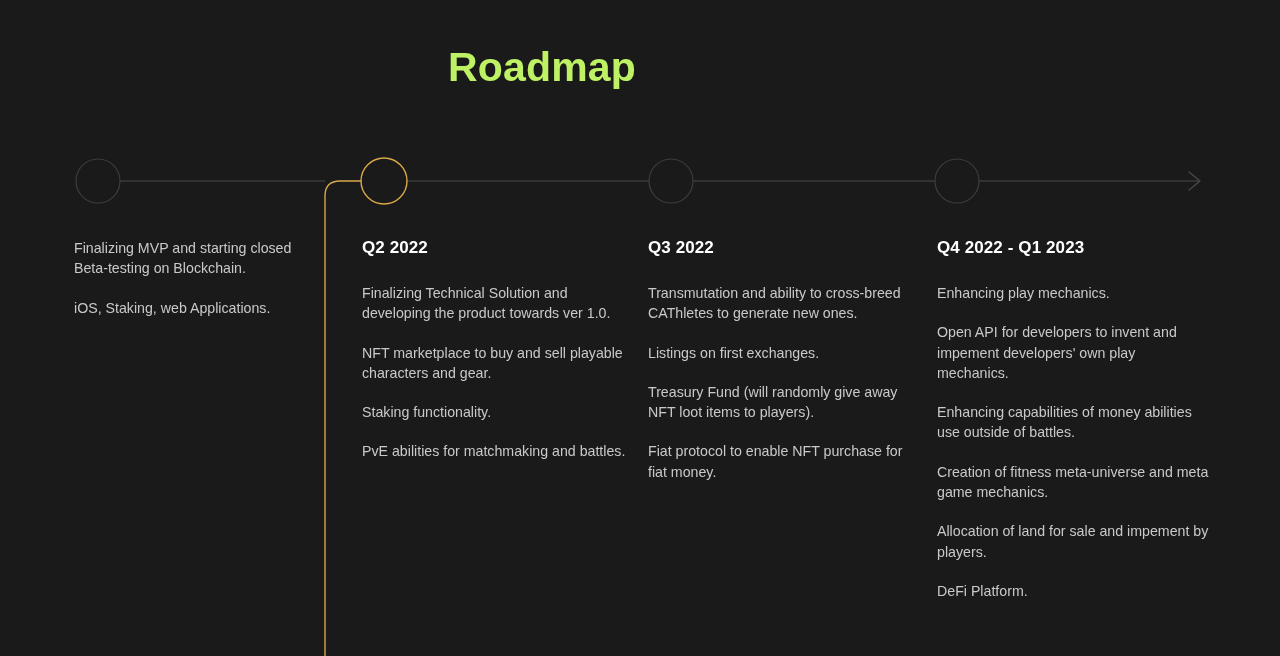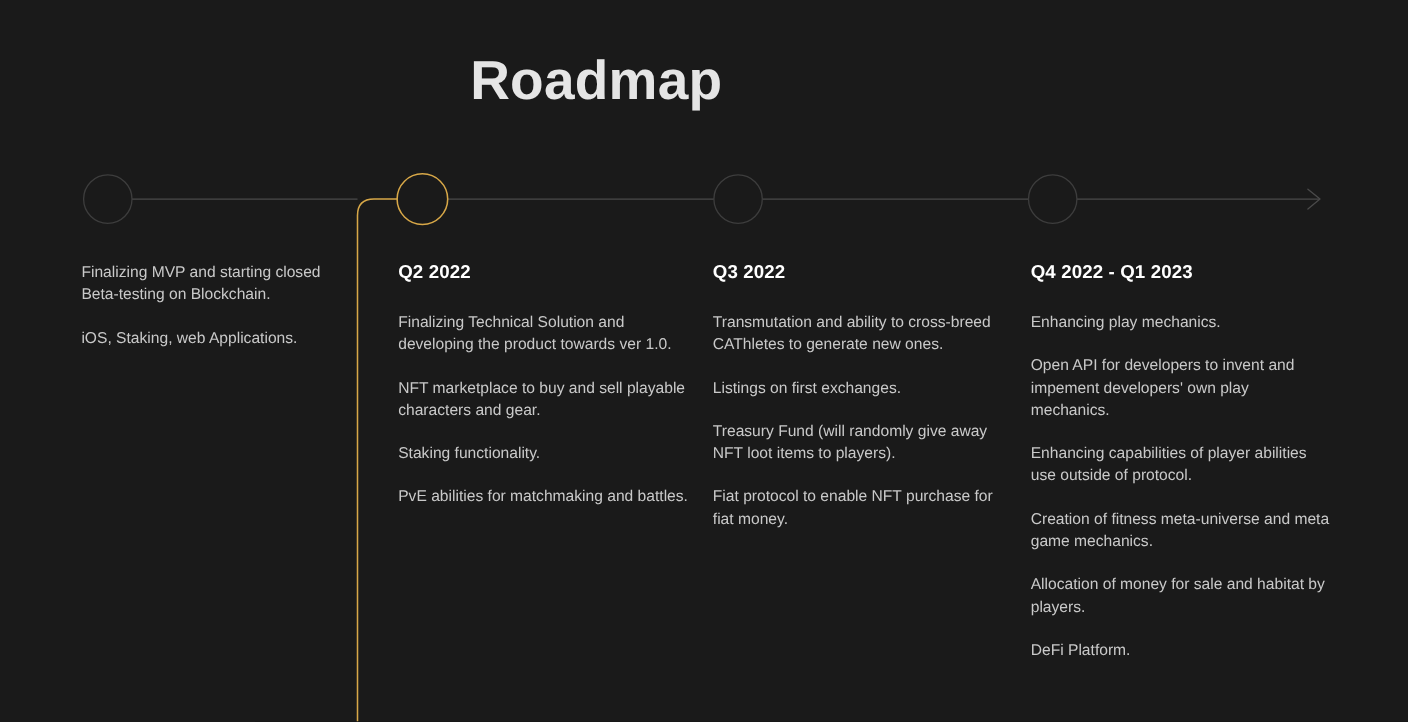"Roadmap" #page-title { color: #e5e5e5 -> #bef264; font-size: 50px -> 41px }
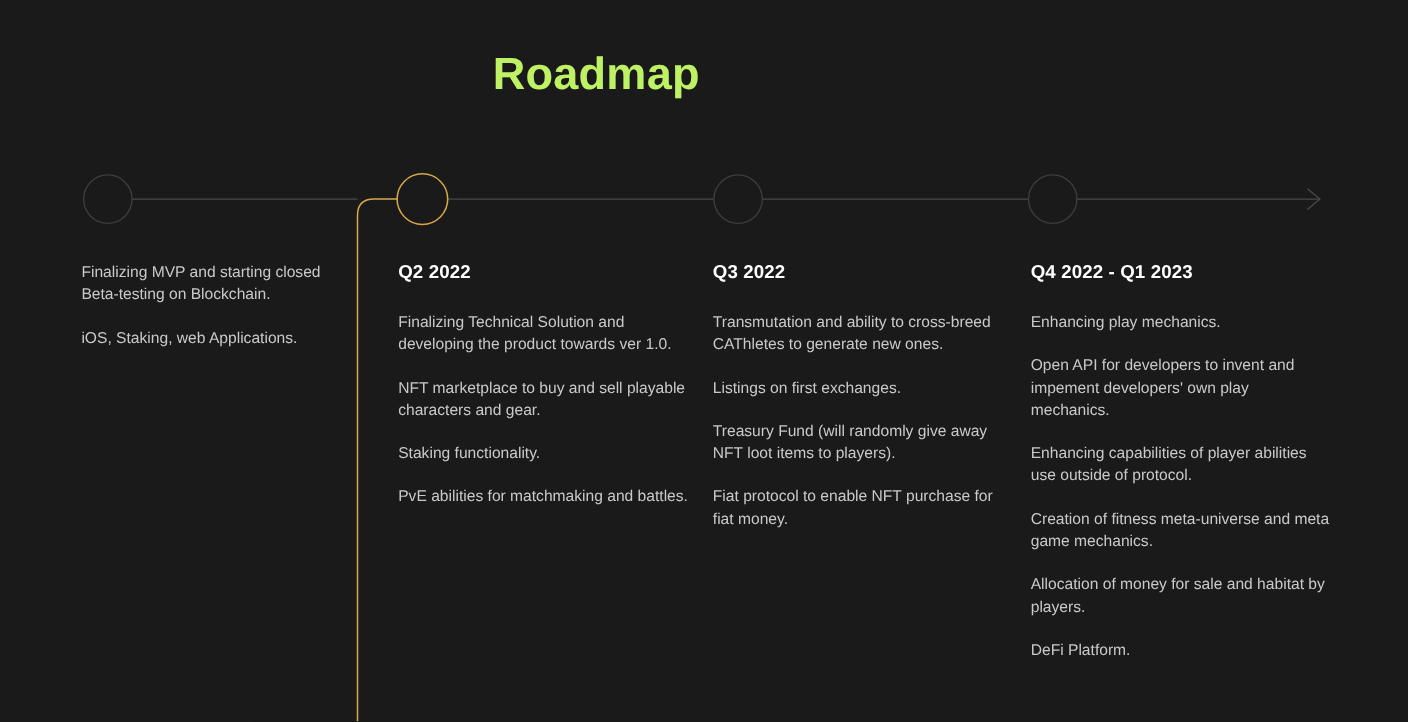"Enhancing capabilities of player" div.col-item { text: player abilities use outside of protocol -> money abilities use outside of battles }
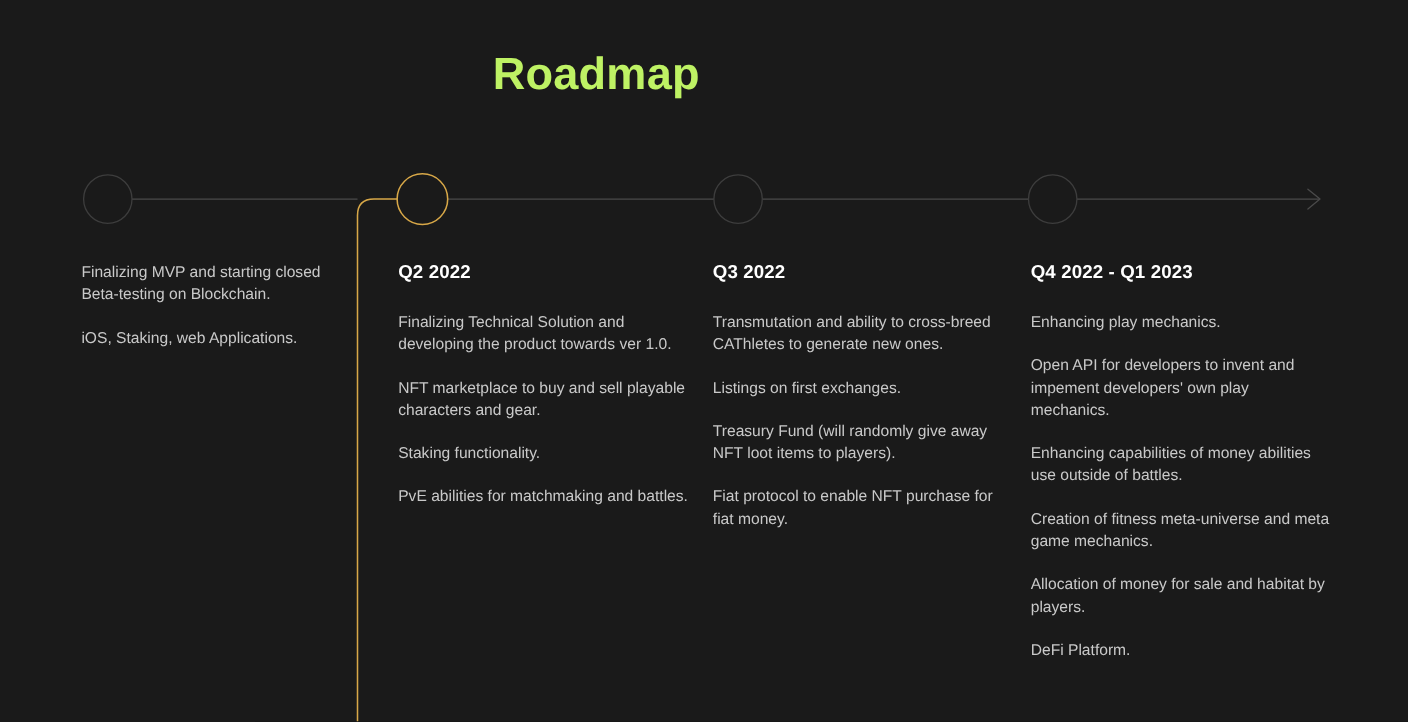"Allocation of money for sale" div.col-item { text: money for sale and habitat -> land for sale and impement }
